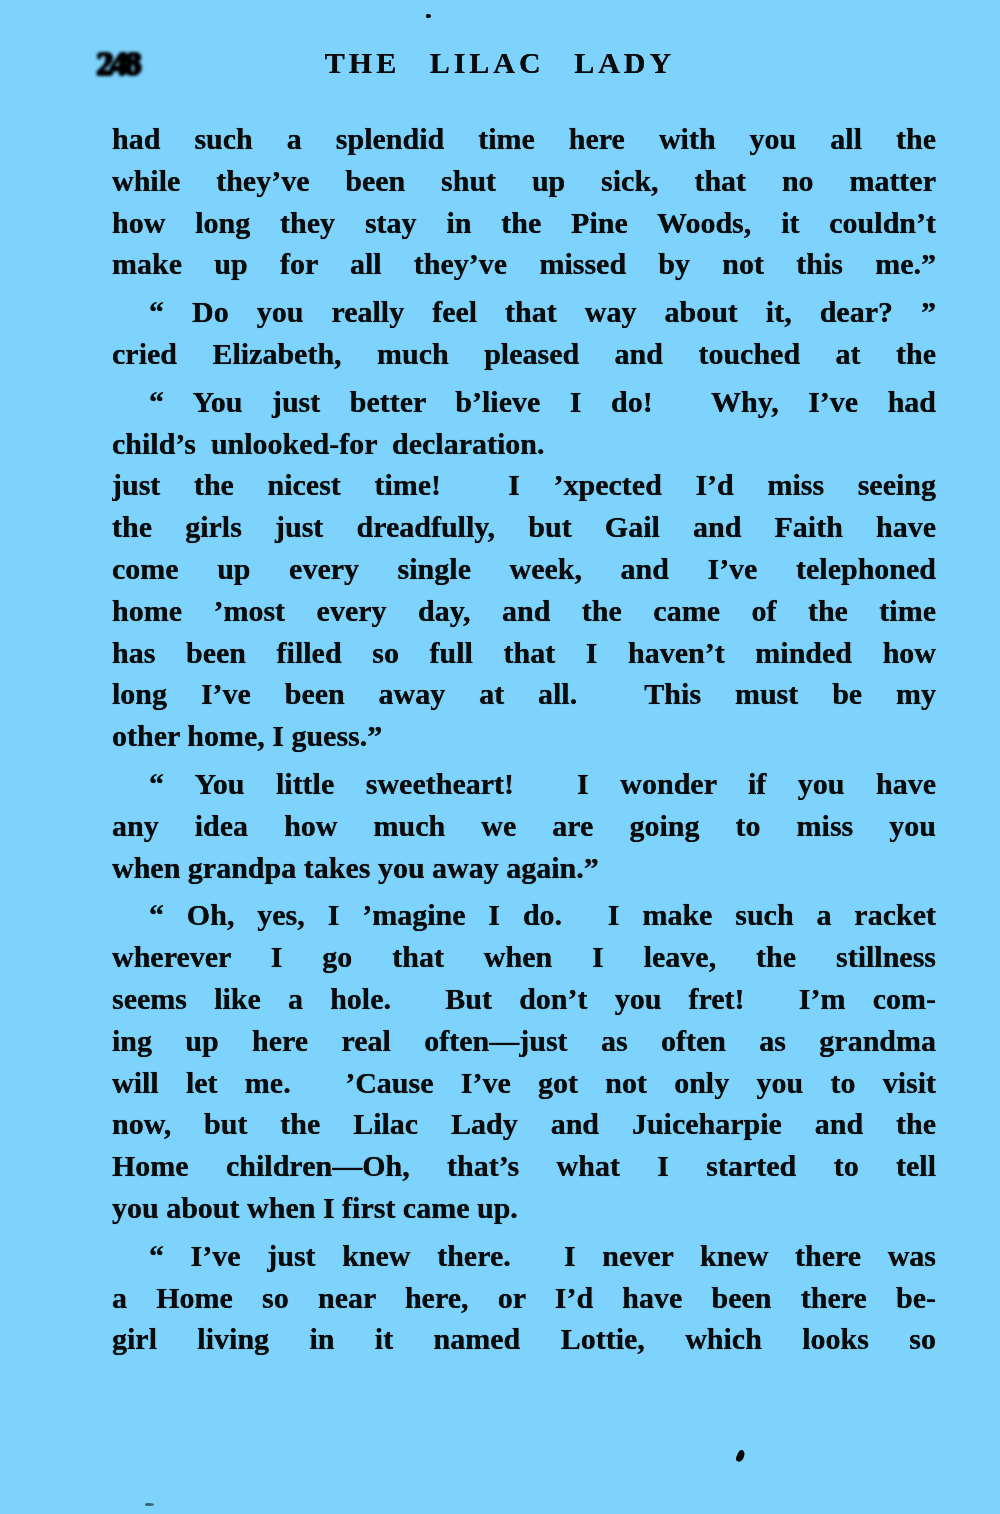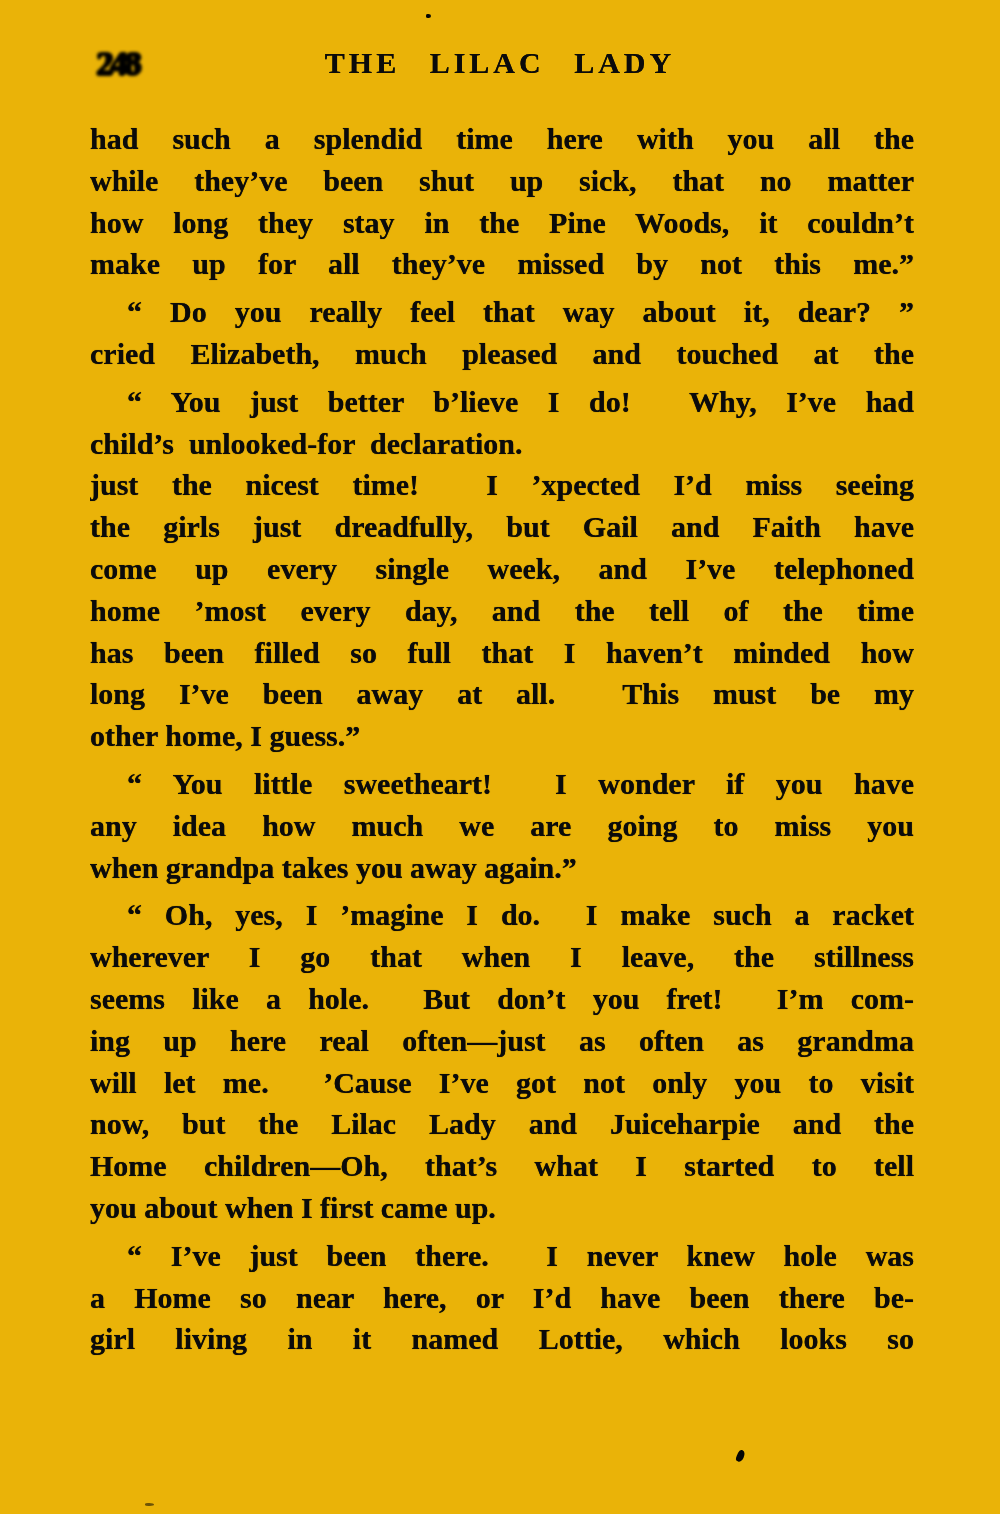"THE LILAC LADY" .page { background: #eab308 -> #7dd3fc }
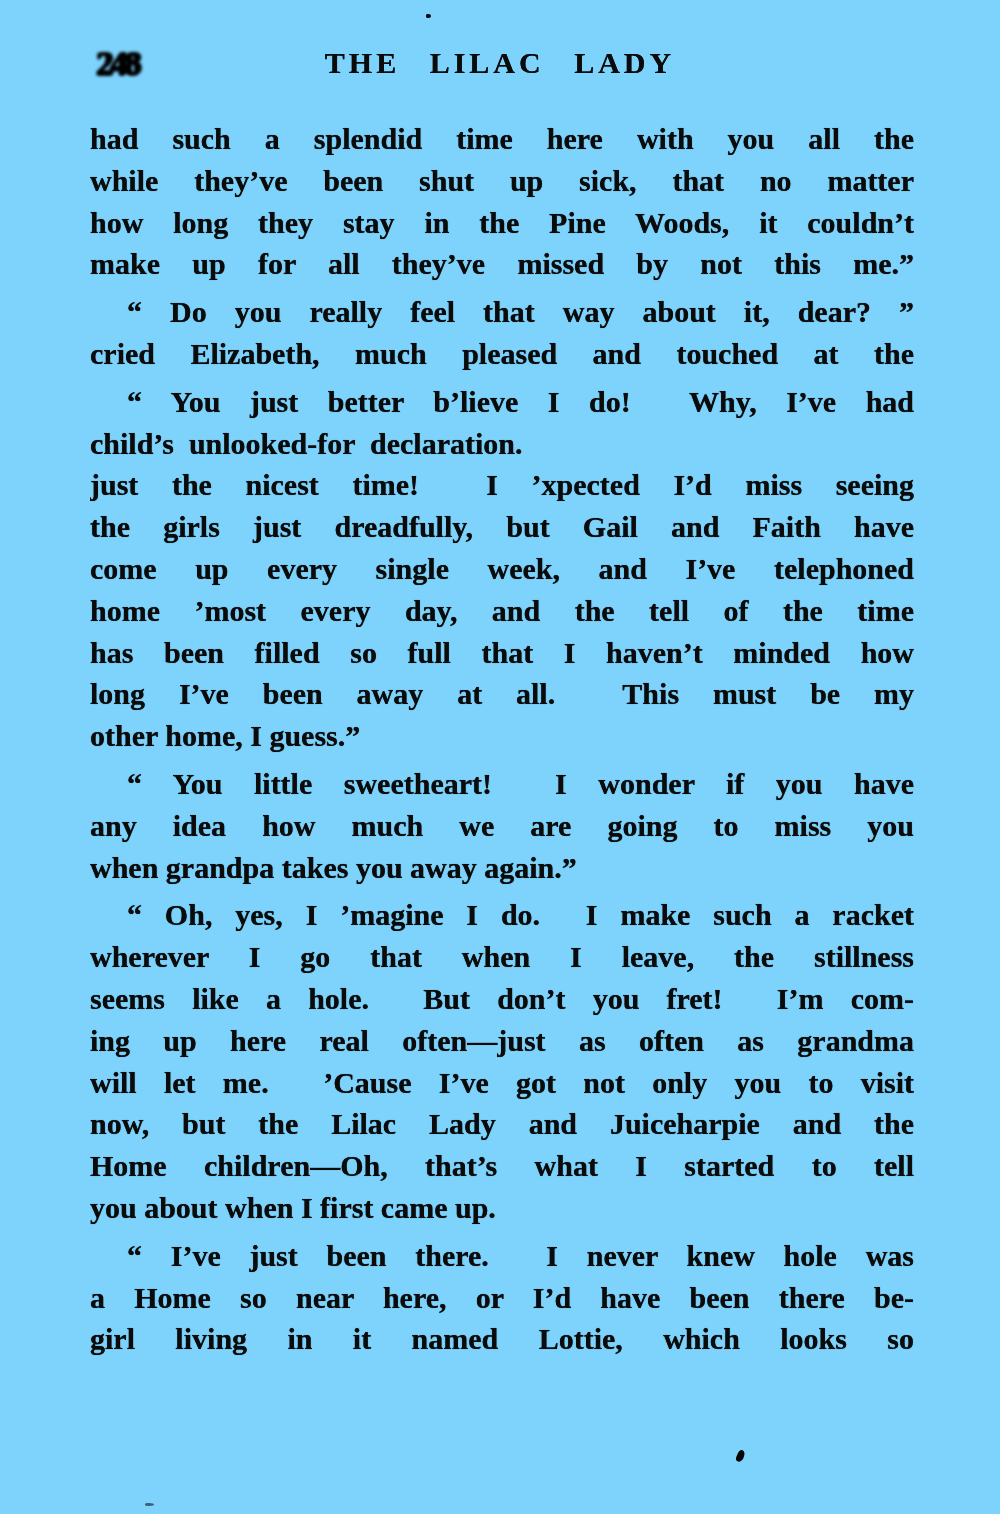"had such a splendid time" .text-block { left: 90px -> 112px }
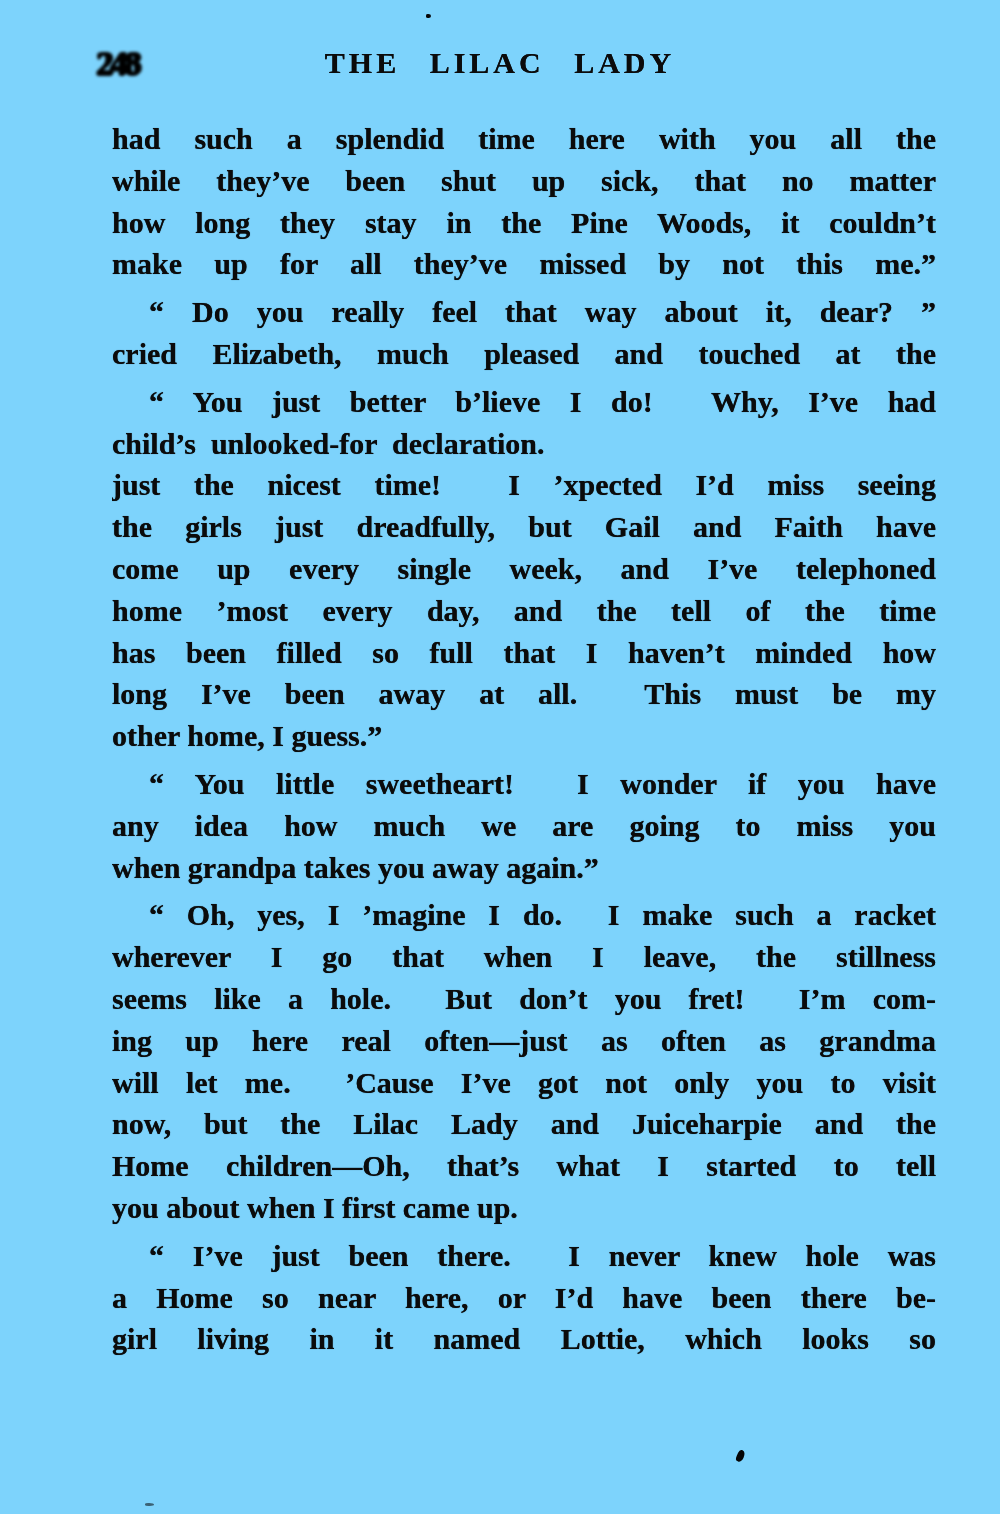"home ’most every day, and" div.line { text: tell -> came }
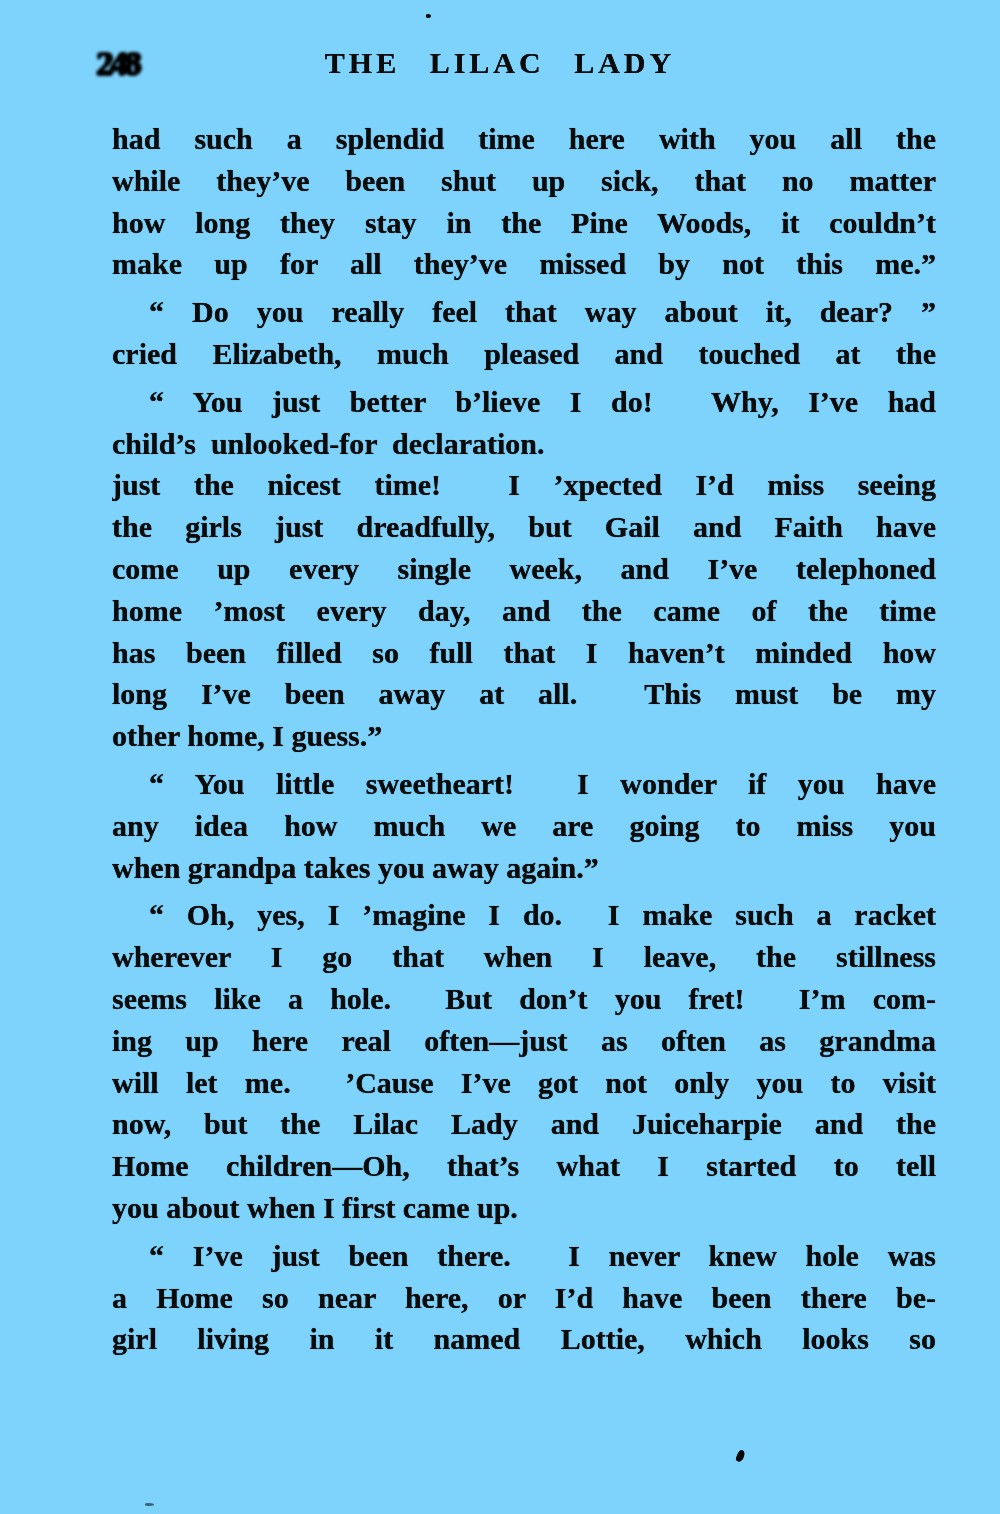"“ I’ve just been there." div.line { text: been there.  I never knew hole -> knew there.  I never knew there }
